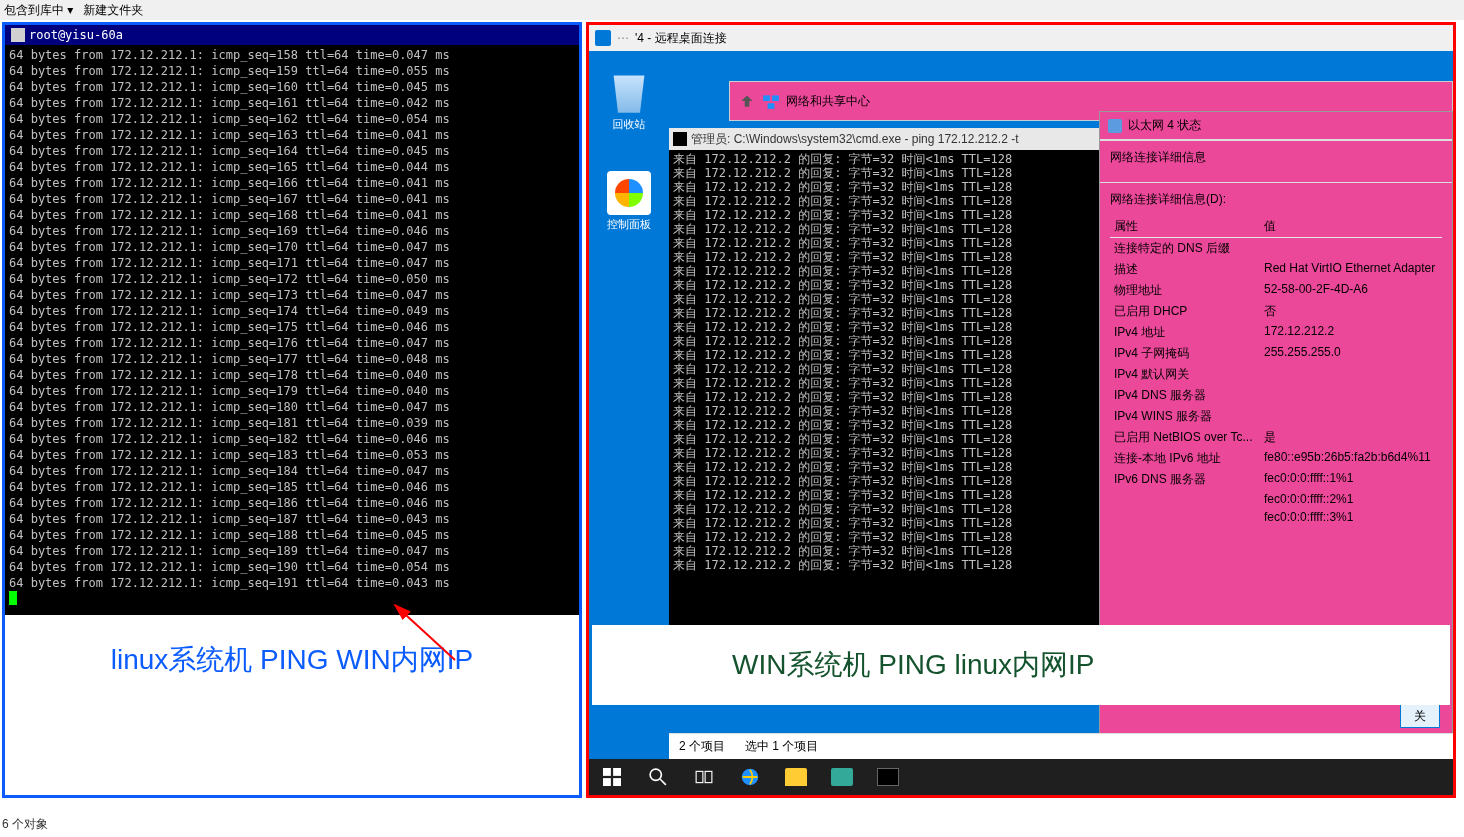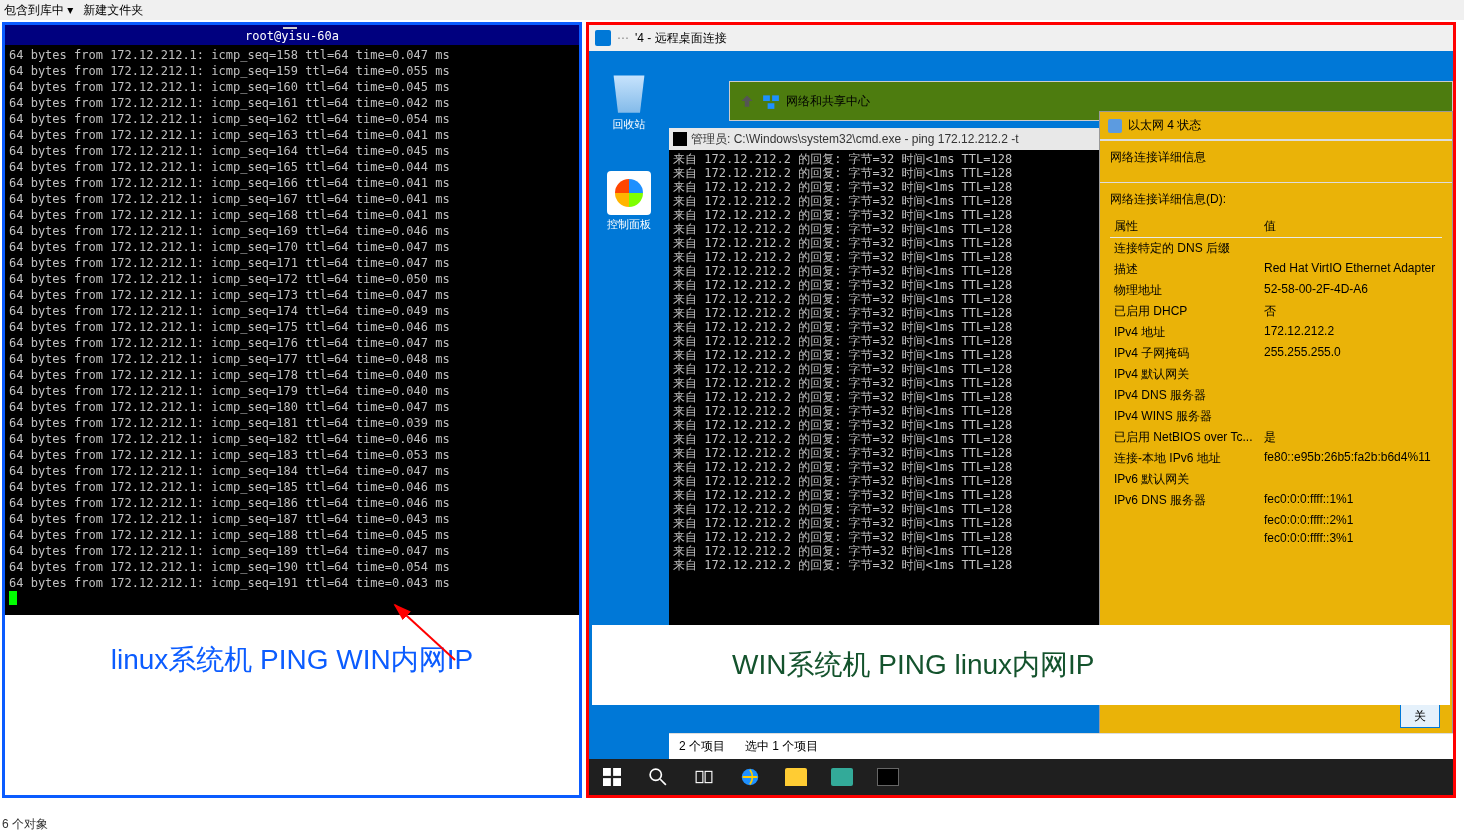"root@yisu-60a" .putty-title { flex-direction: column -> none }
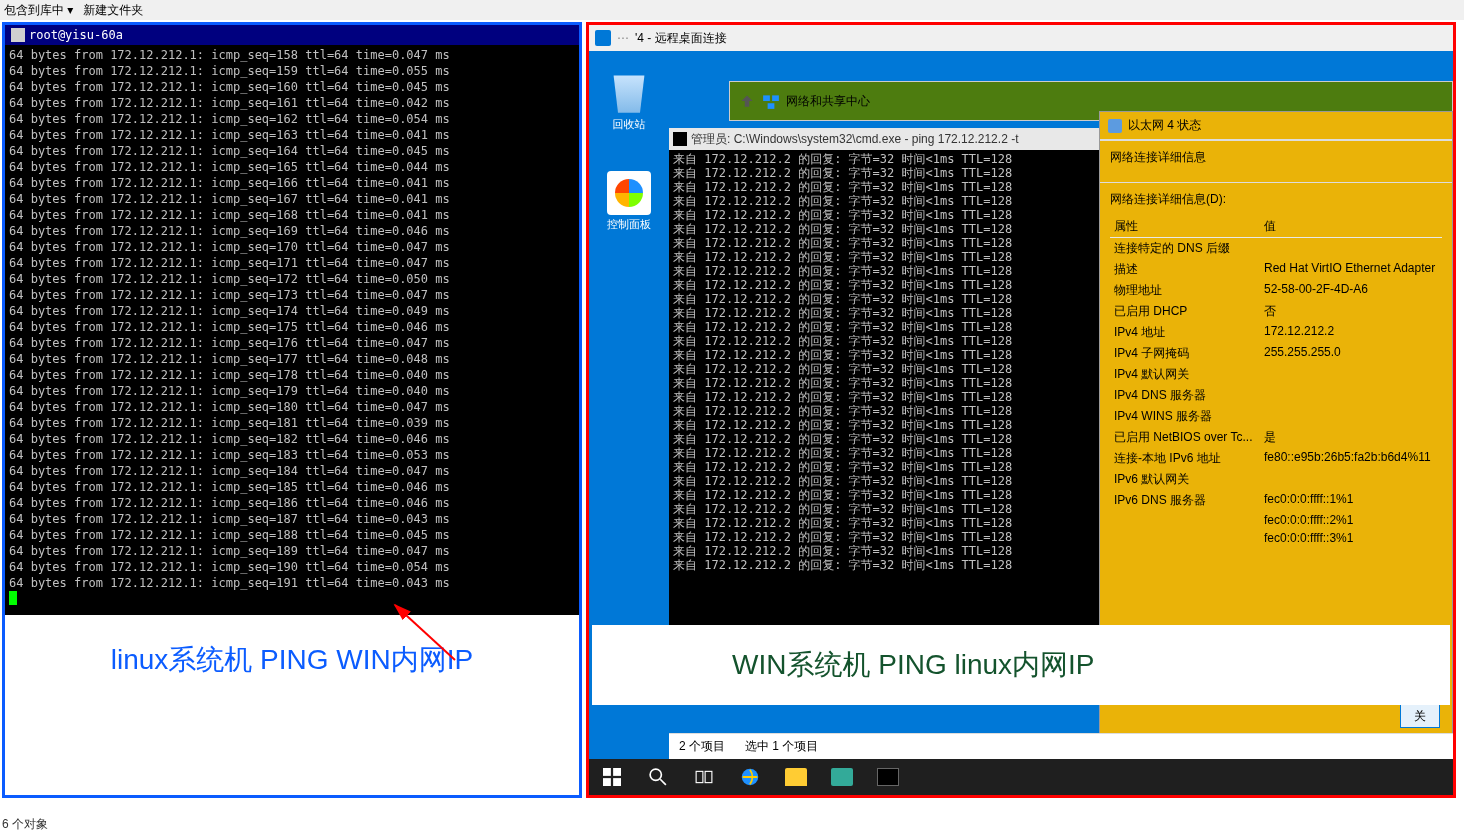"网络和共享中心" .explorer-bar { background: #4d7c0f -> #ec4899 }
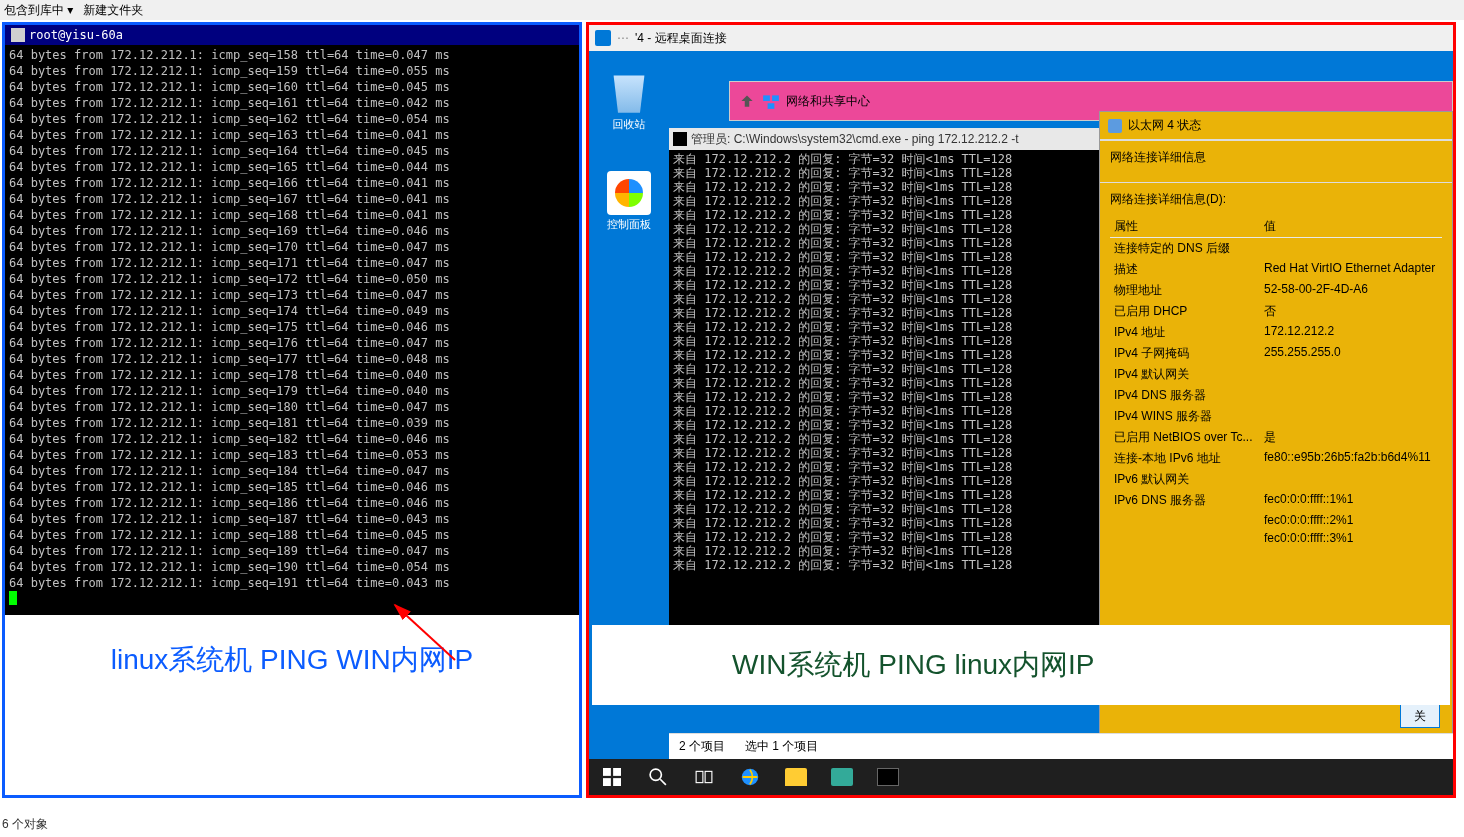"以太网 4 状态" .netstatus-window { background: #eab308 -> #ec4899 }
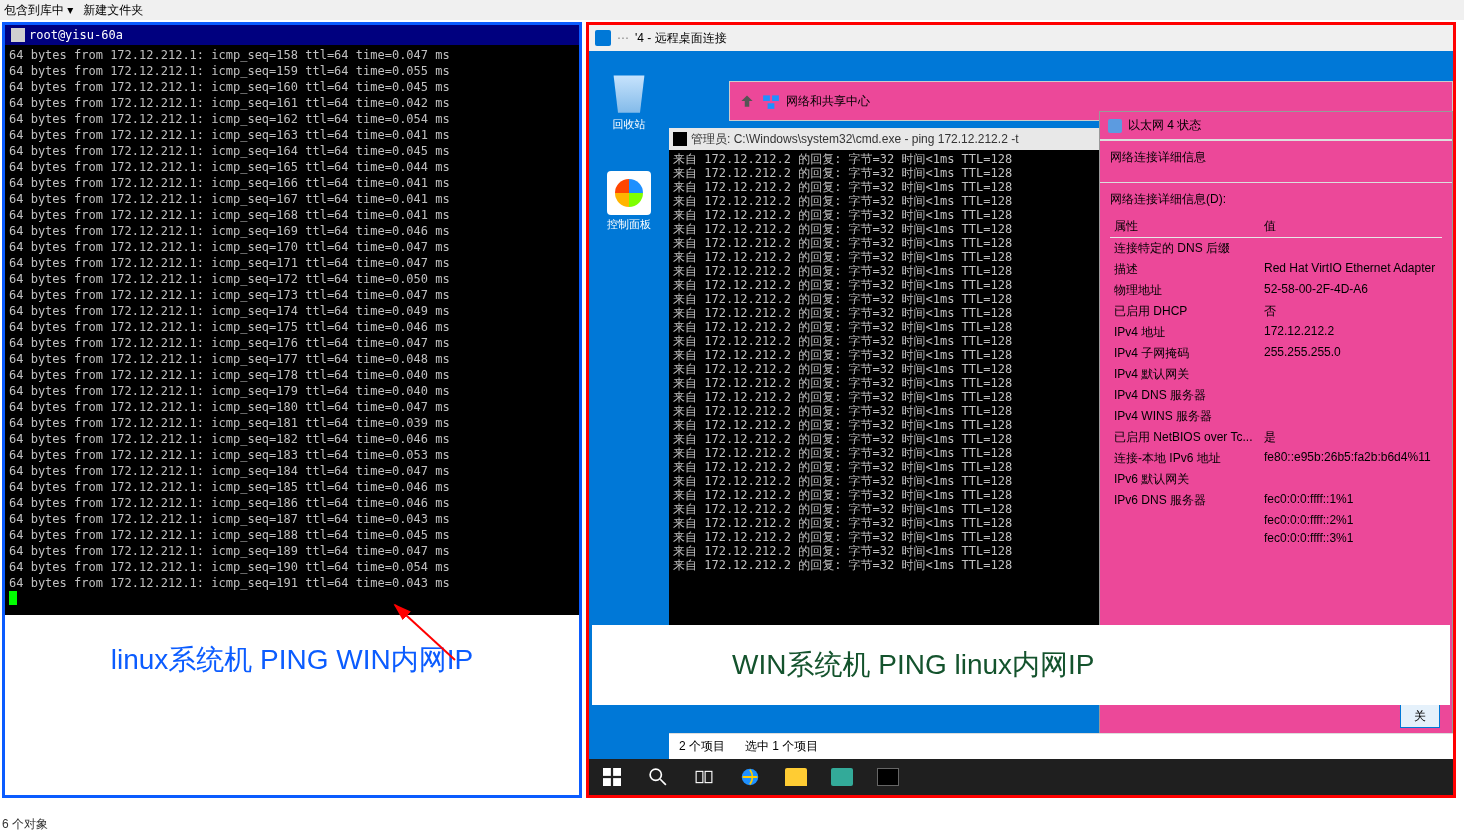"IPv6 默认网关" tr { html: <tr> <td>IPv6 默认网关</td> <td></td> </tr> -> none }
